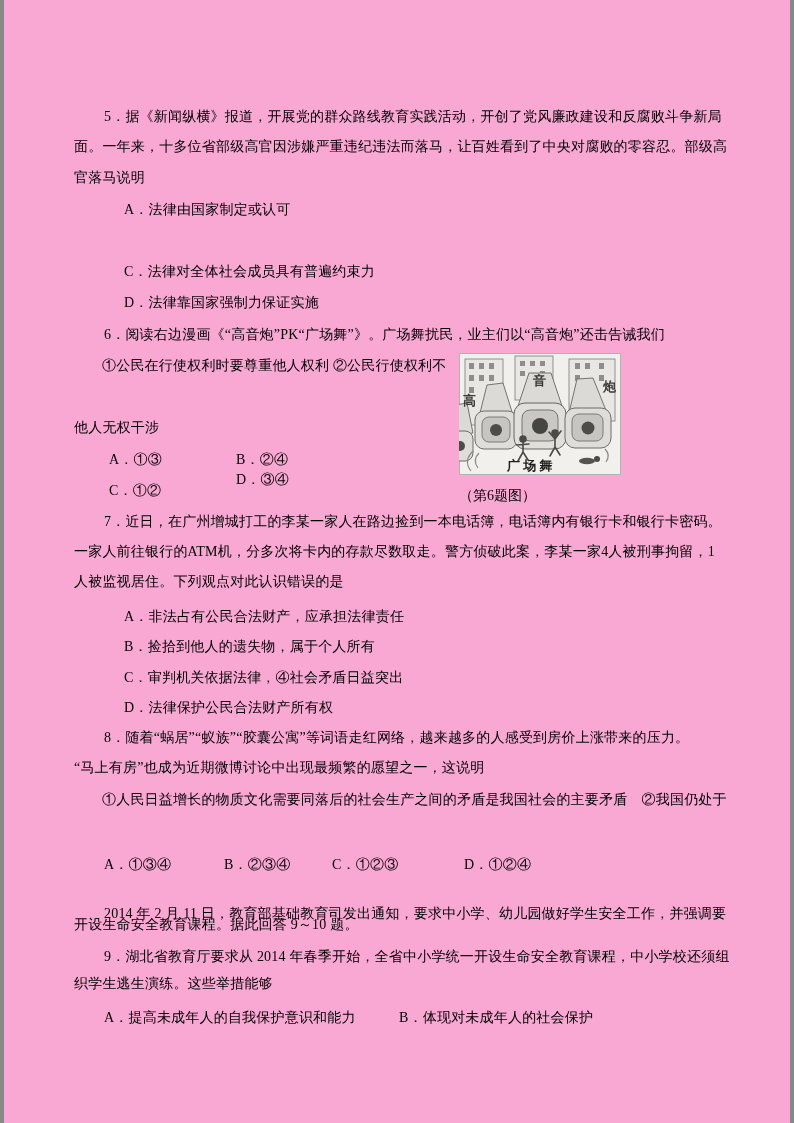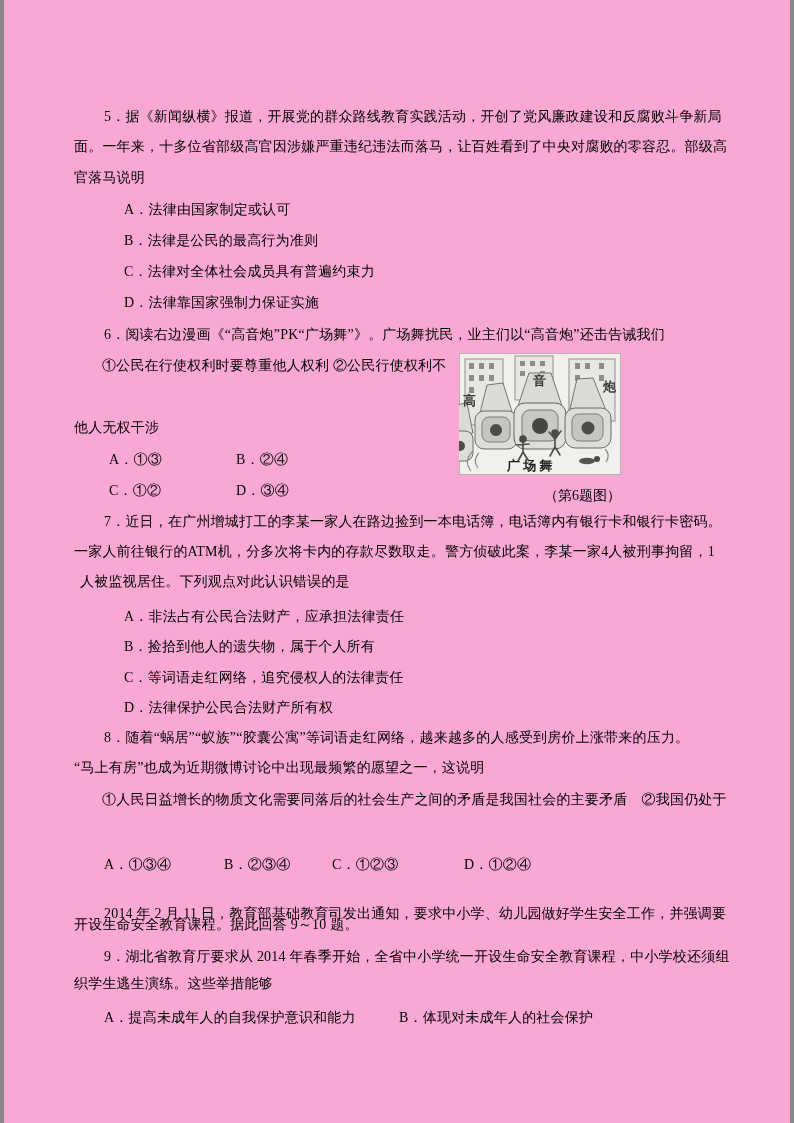"B．法律是公民的最高行为准则" div.ln { html: <div>B．法律是公民的最高行为准则</div> -> none }
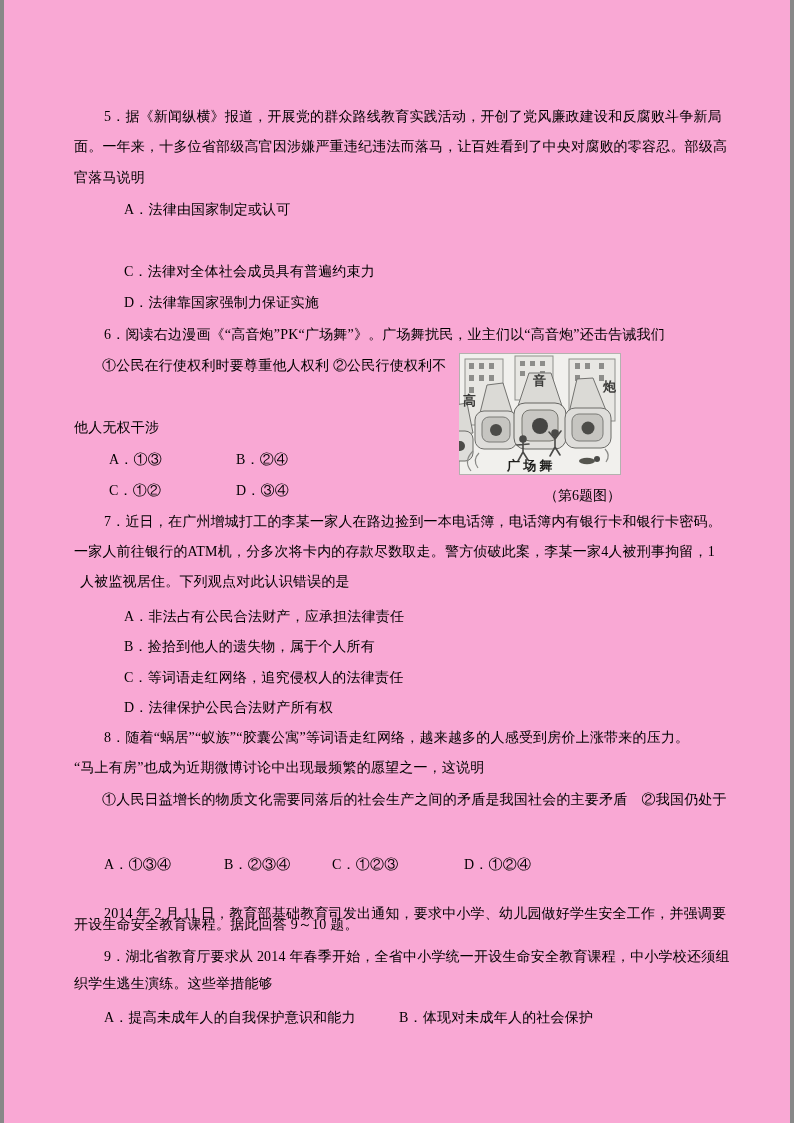"D．③④" div.ln { top: 481px -> 470px }
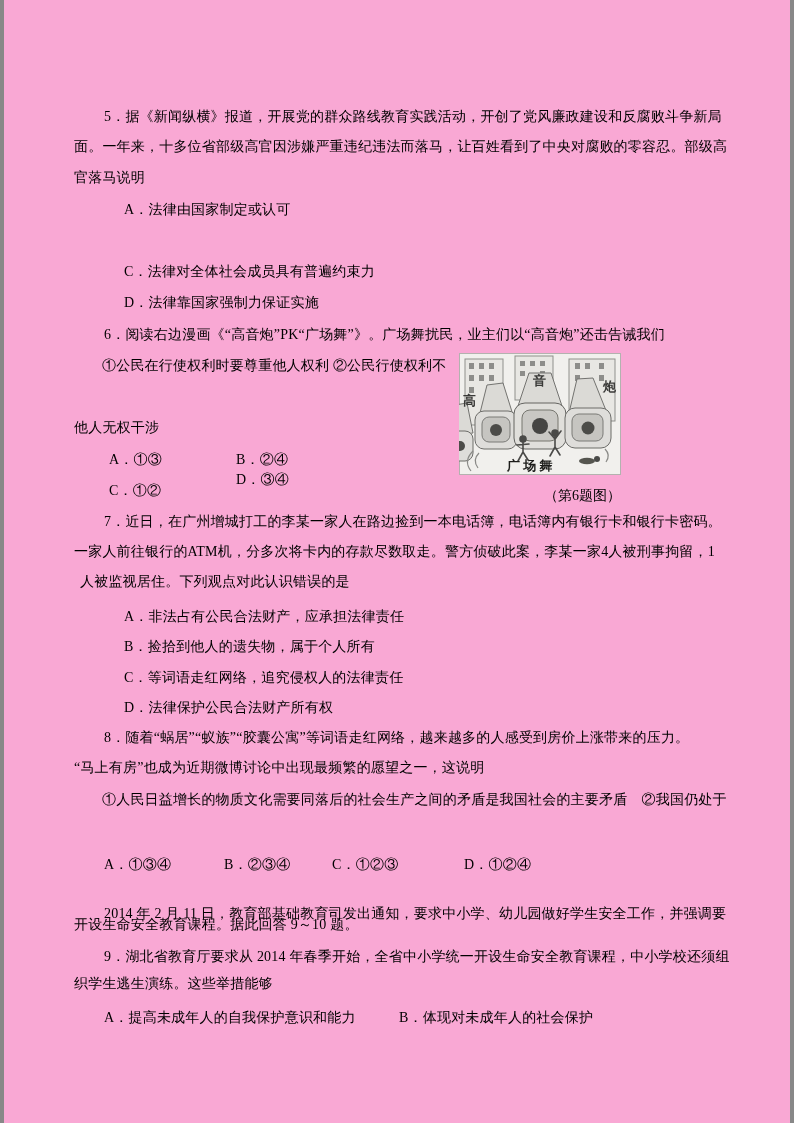"（第6题图）" .caption { text-align: right -> left }
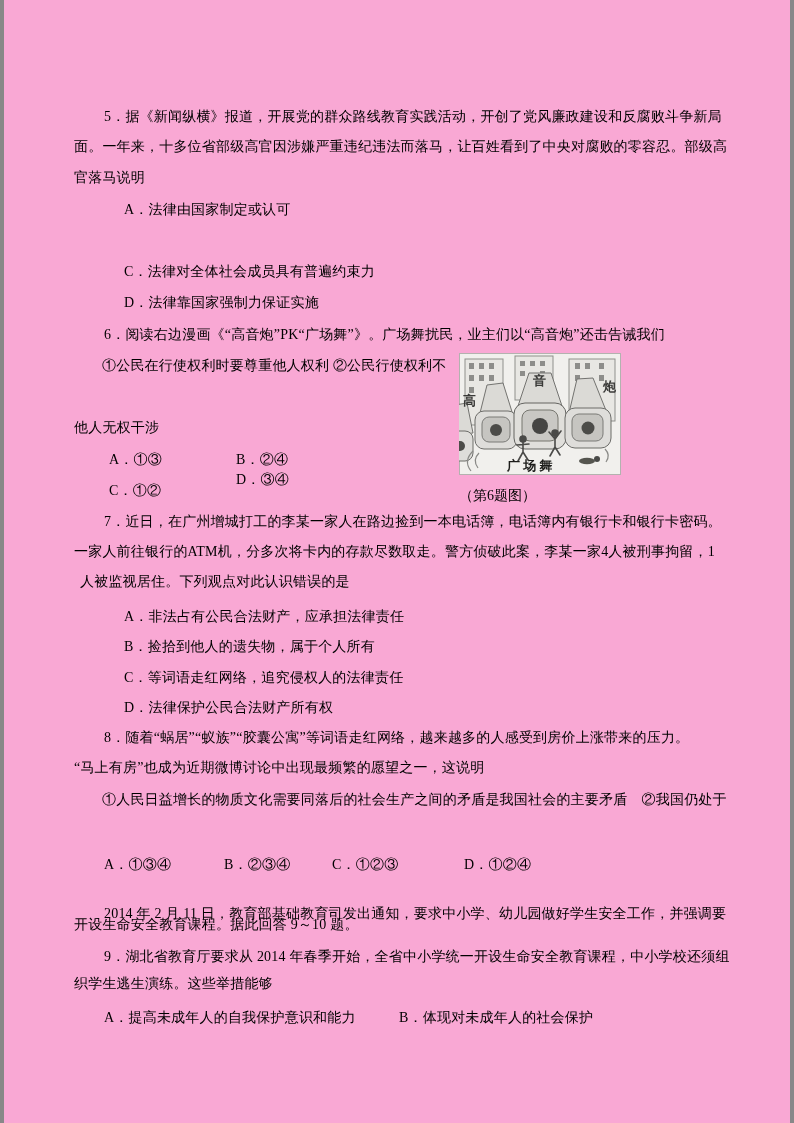"人被监视居住。下列观点对此认识错误的是" div.ln { left: 76px -> 70px }
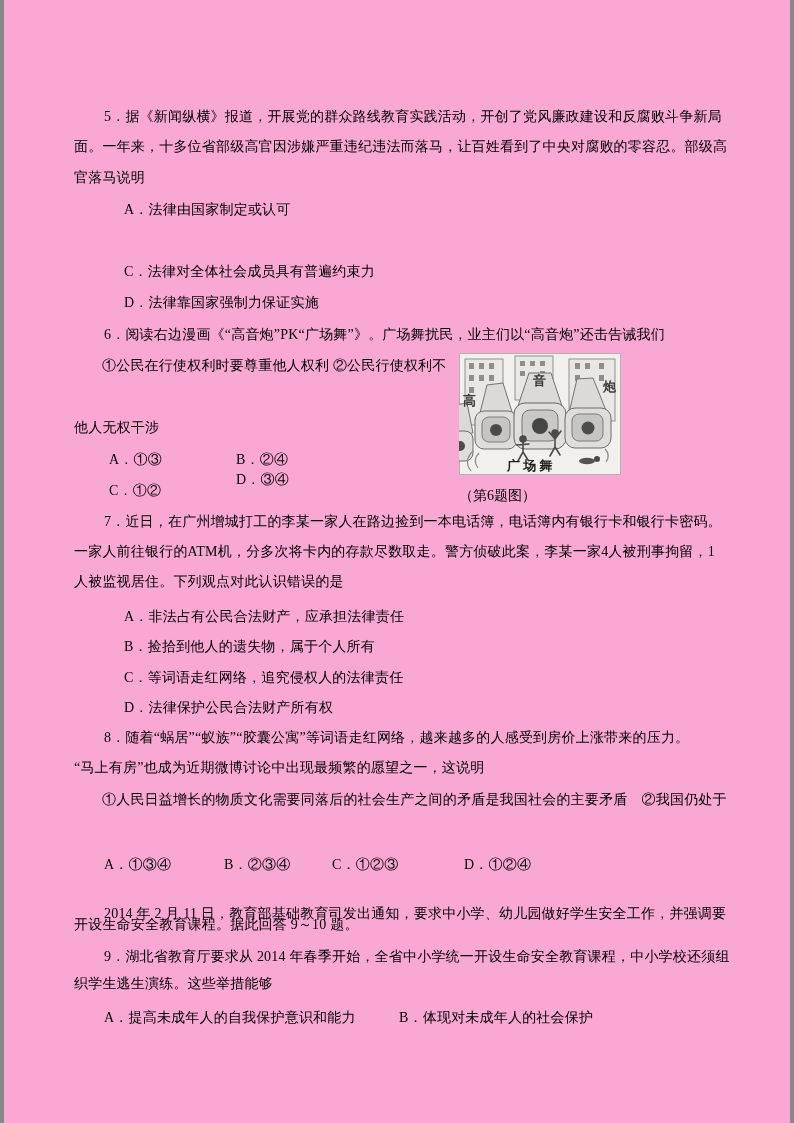"C．等词语走红网络，追究侵权人的法律责任" div.ln { text: 等词语走红网络，追究侵权人的法律责任 -> 审判机关依据法律，④社会矛盾日益突出 }
